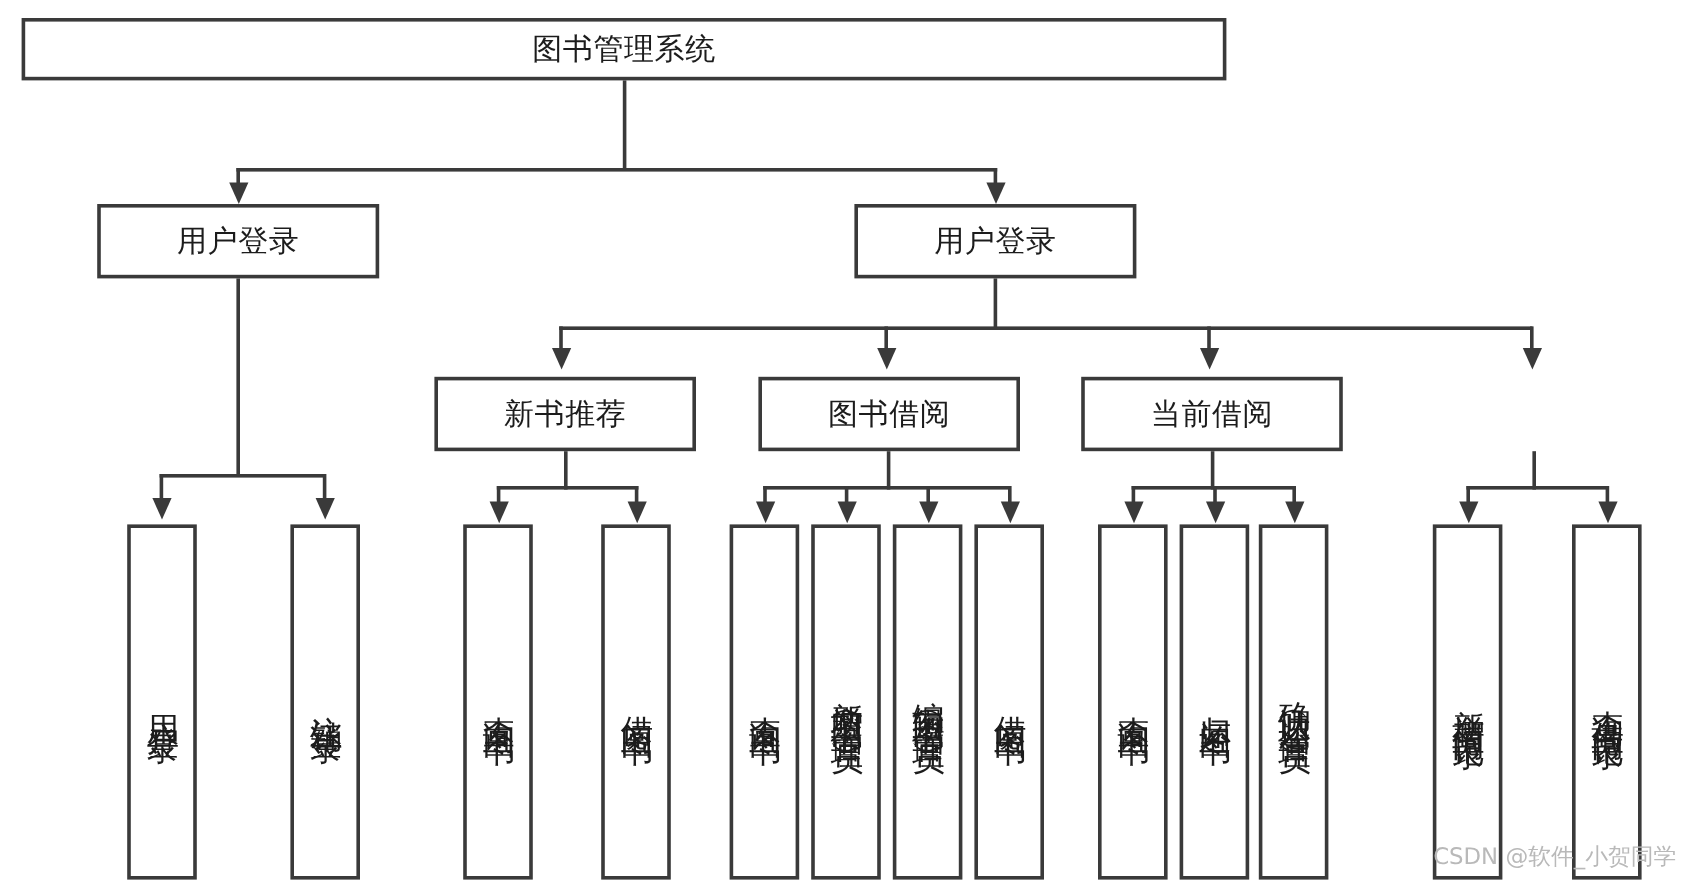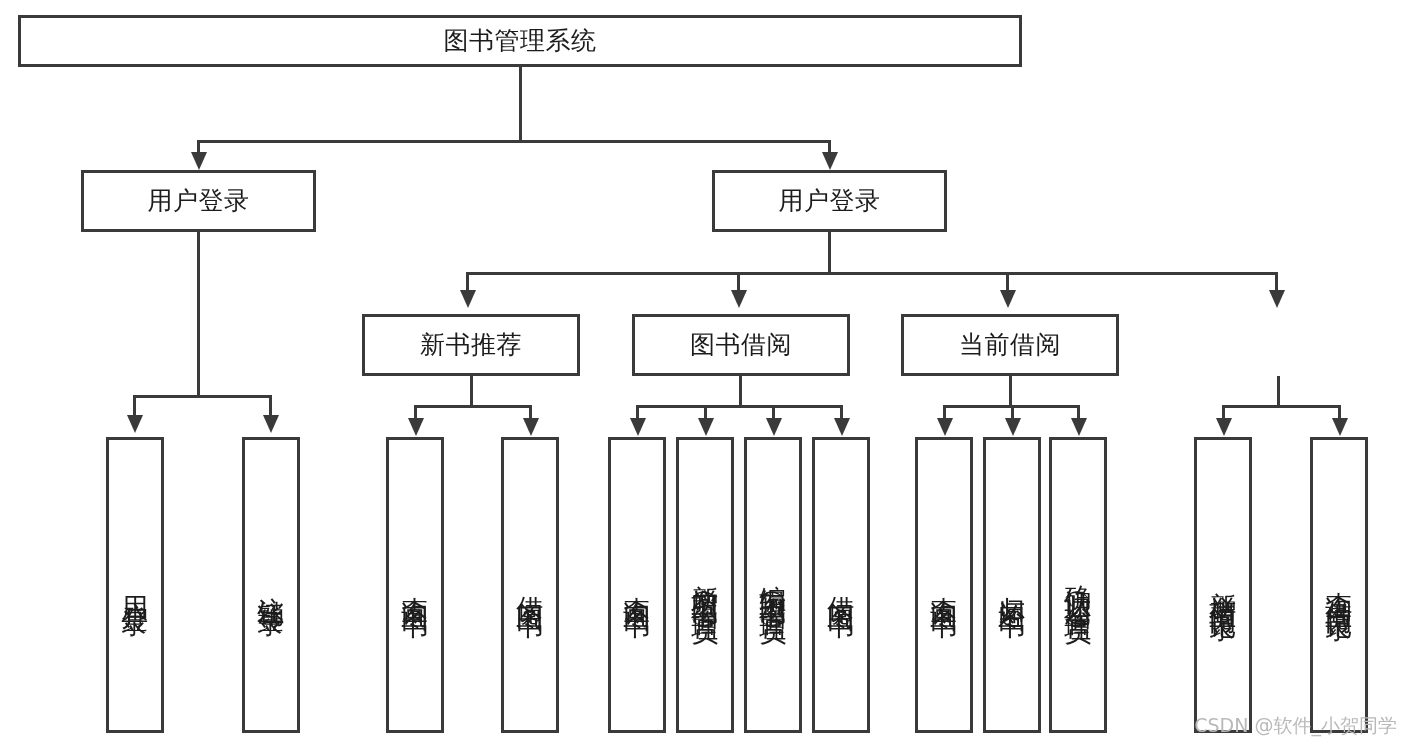"CSDN @软件_小贺同学" .watermark { bottom: 8px -> 20px }
